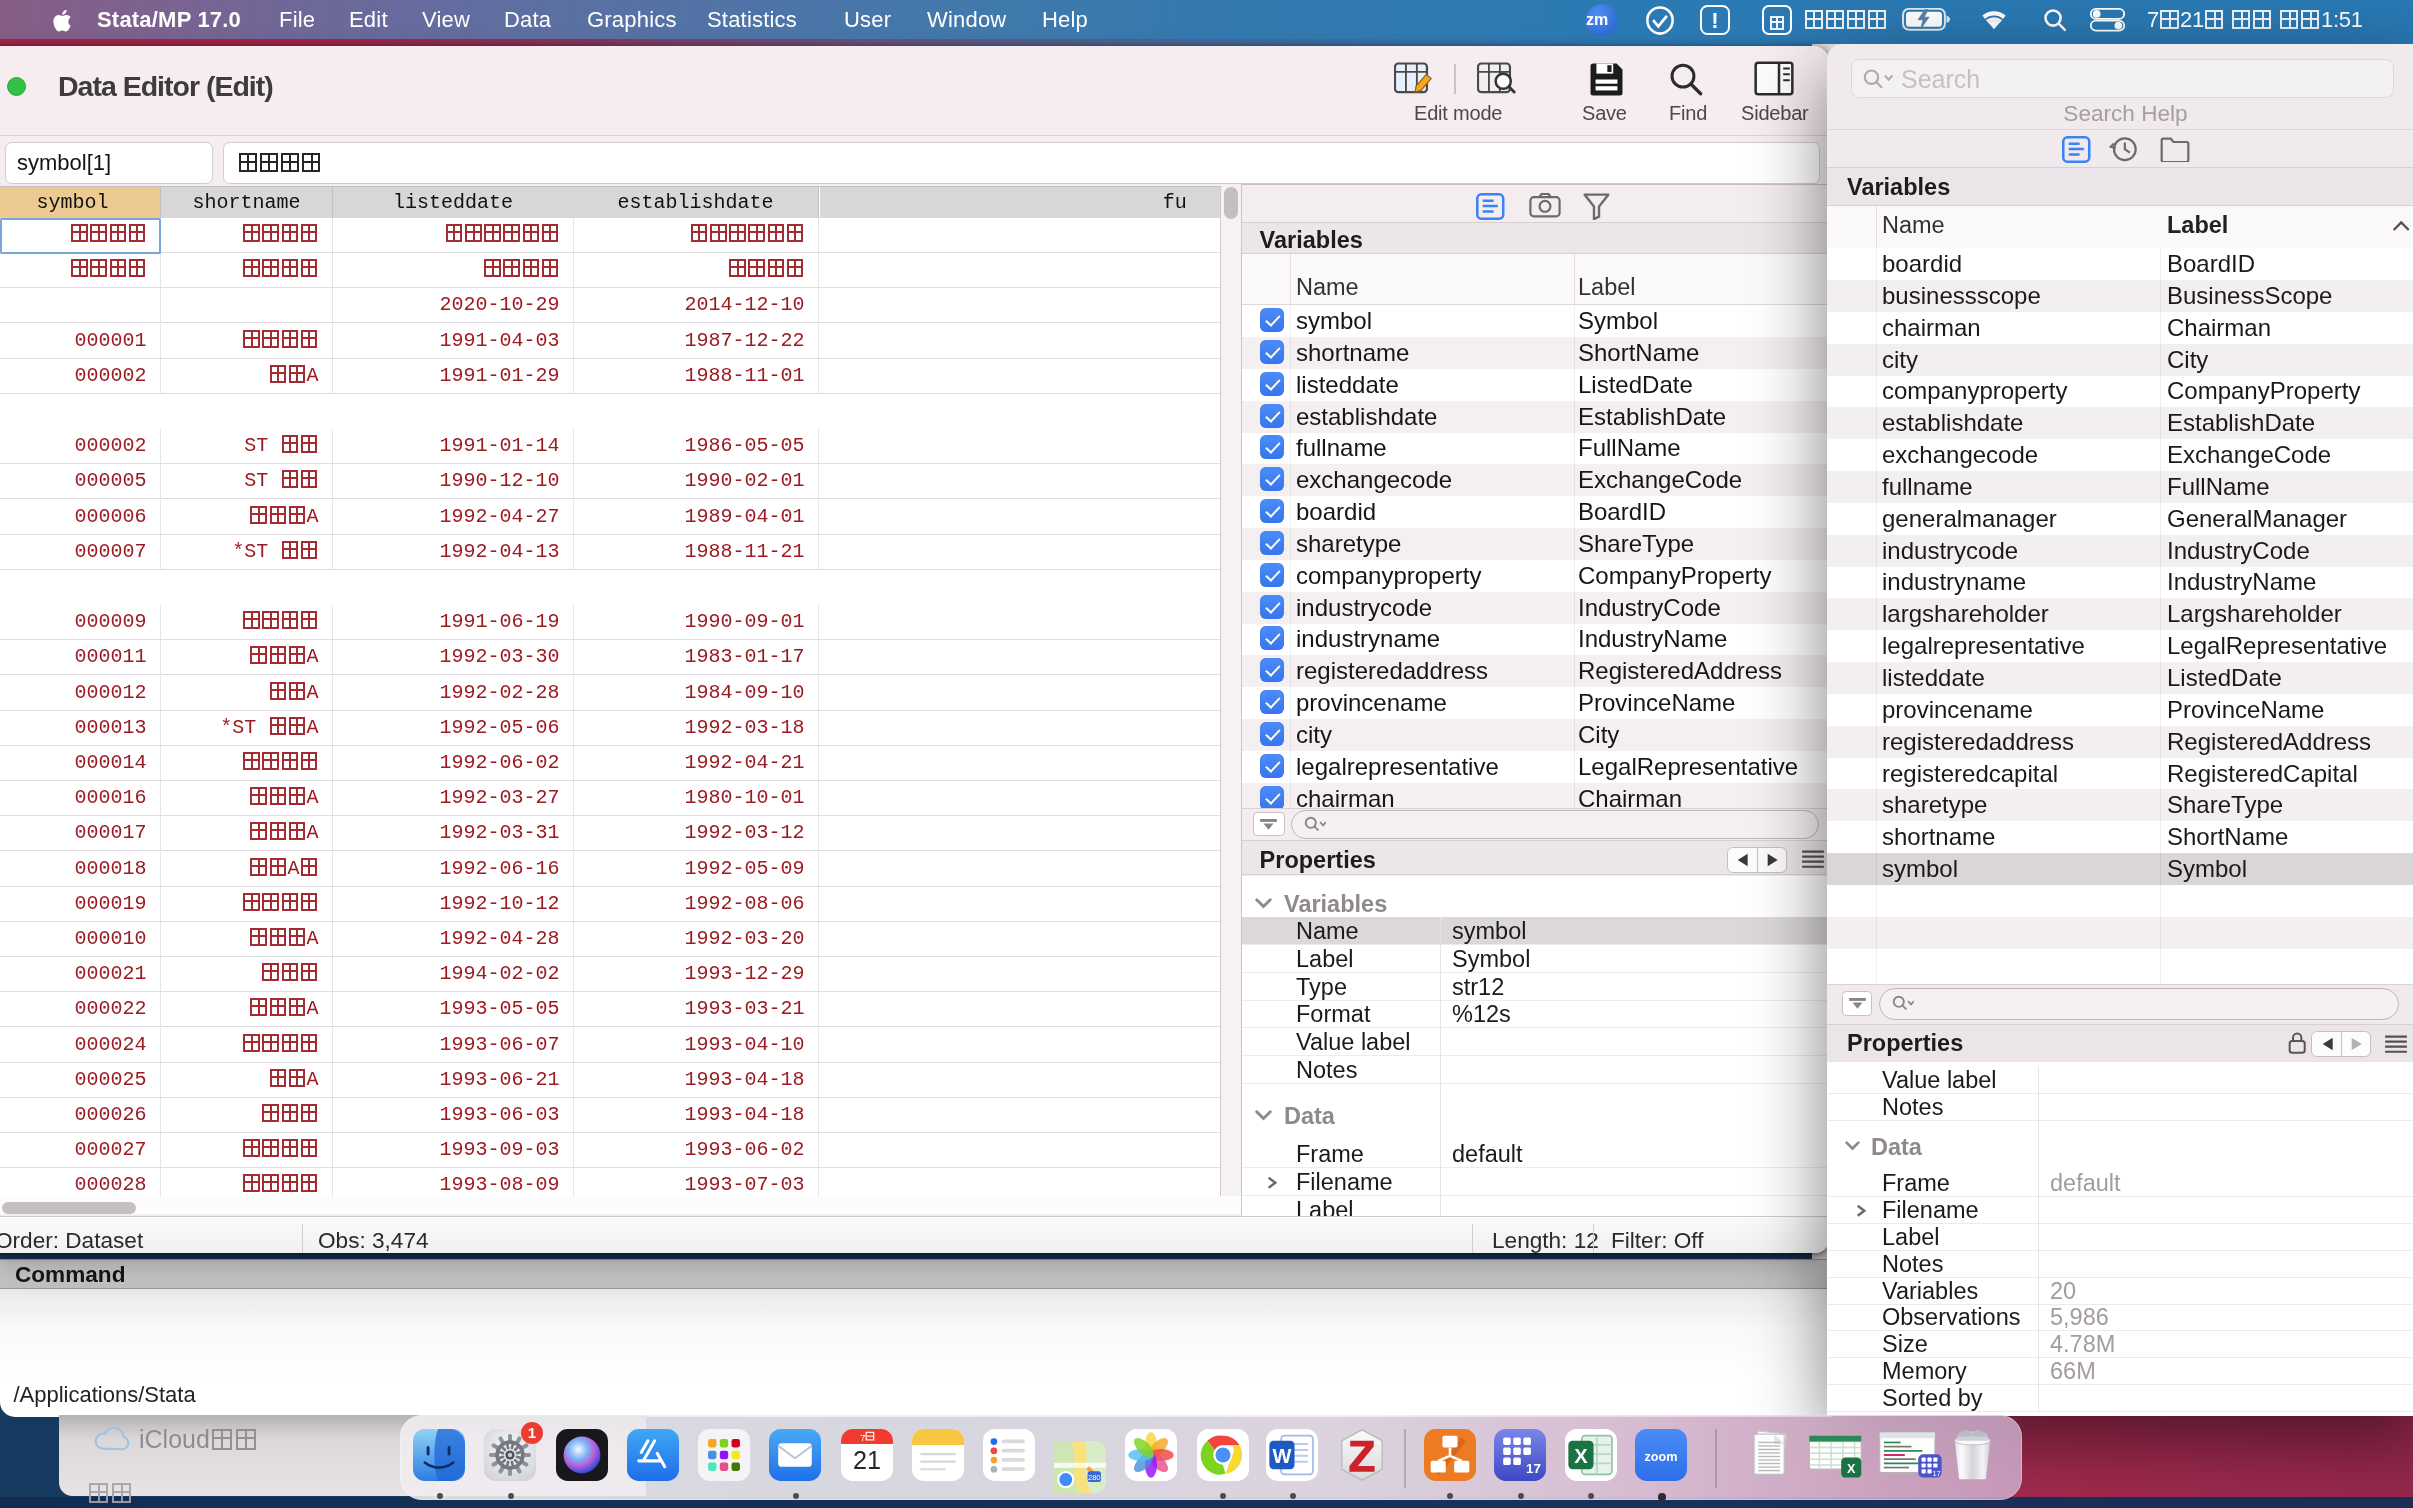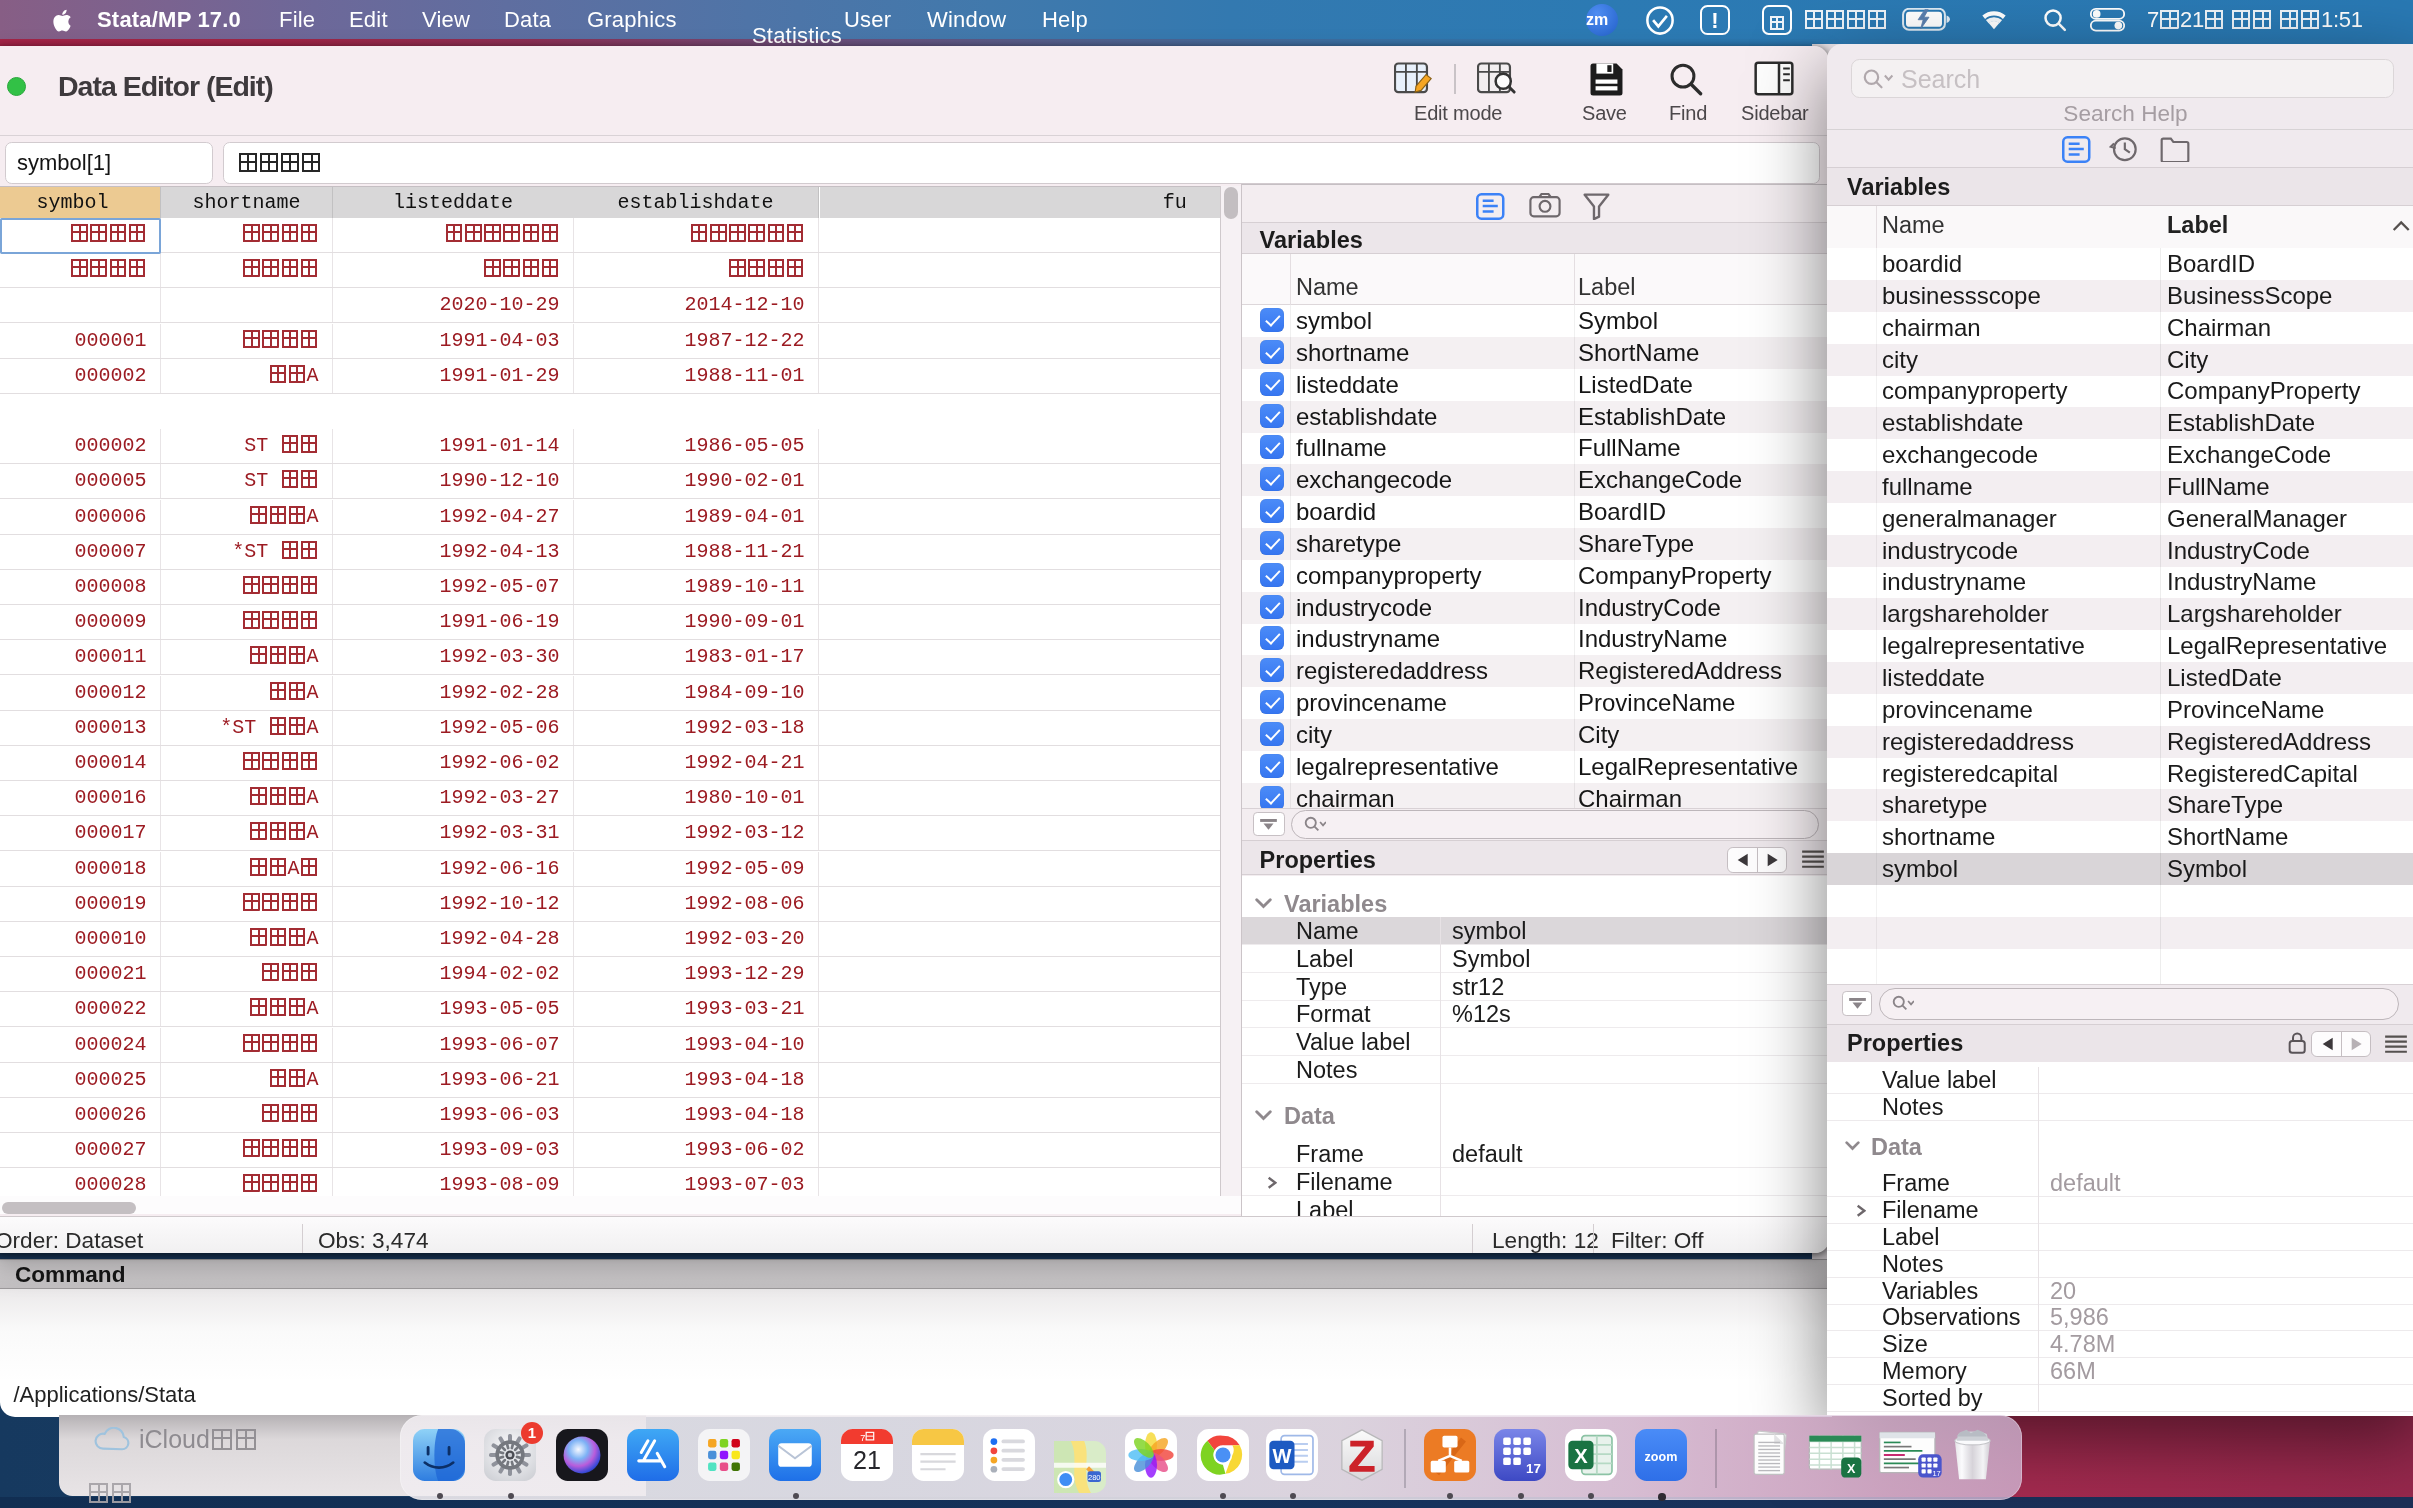"Statistics" div.mi { left: 752px -> 707px; margin-top: 16px -> none }
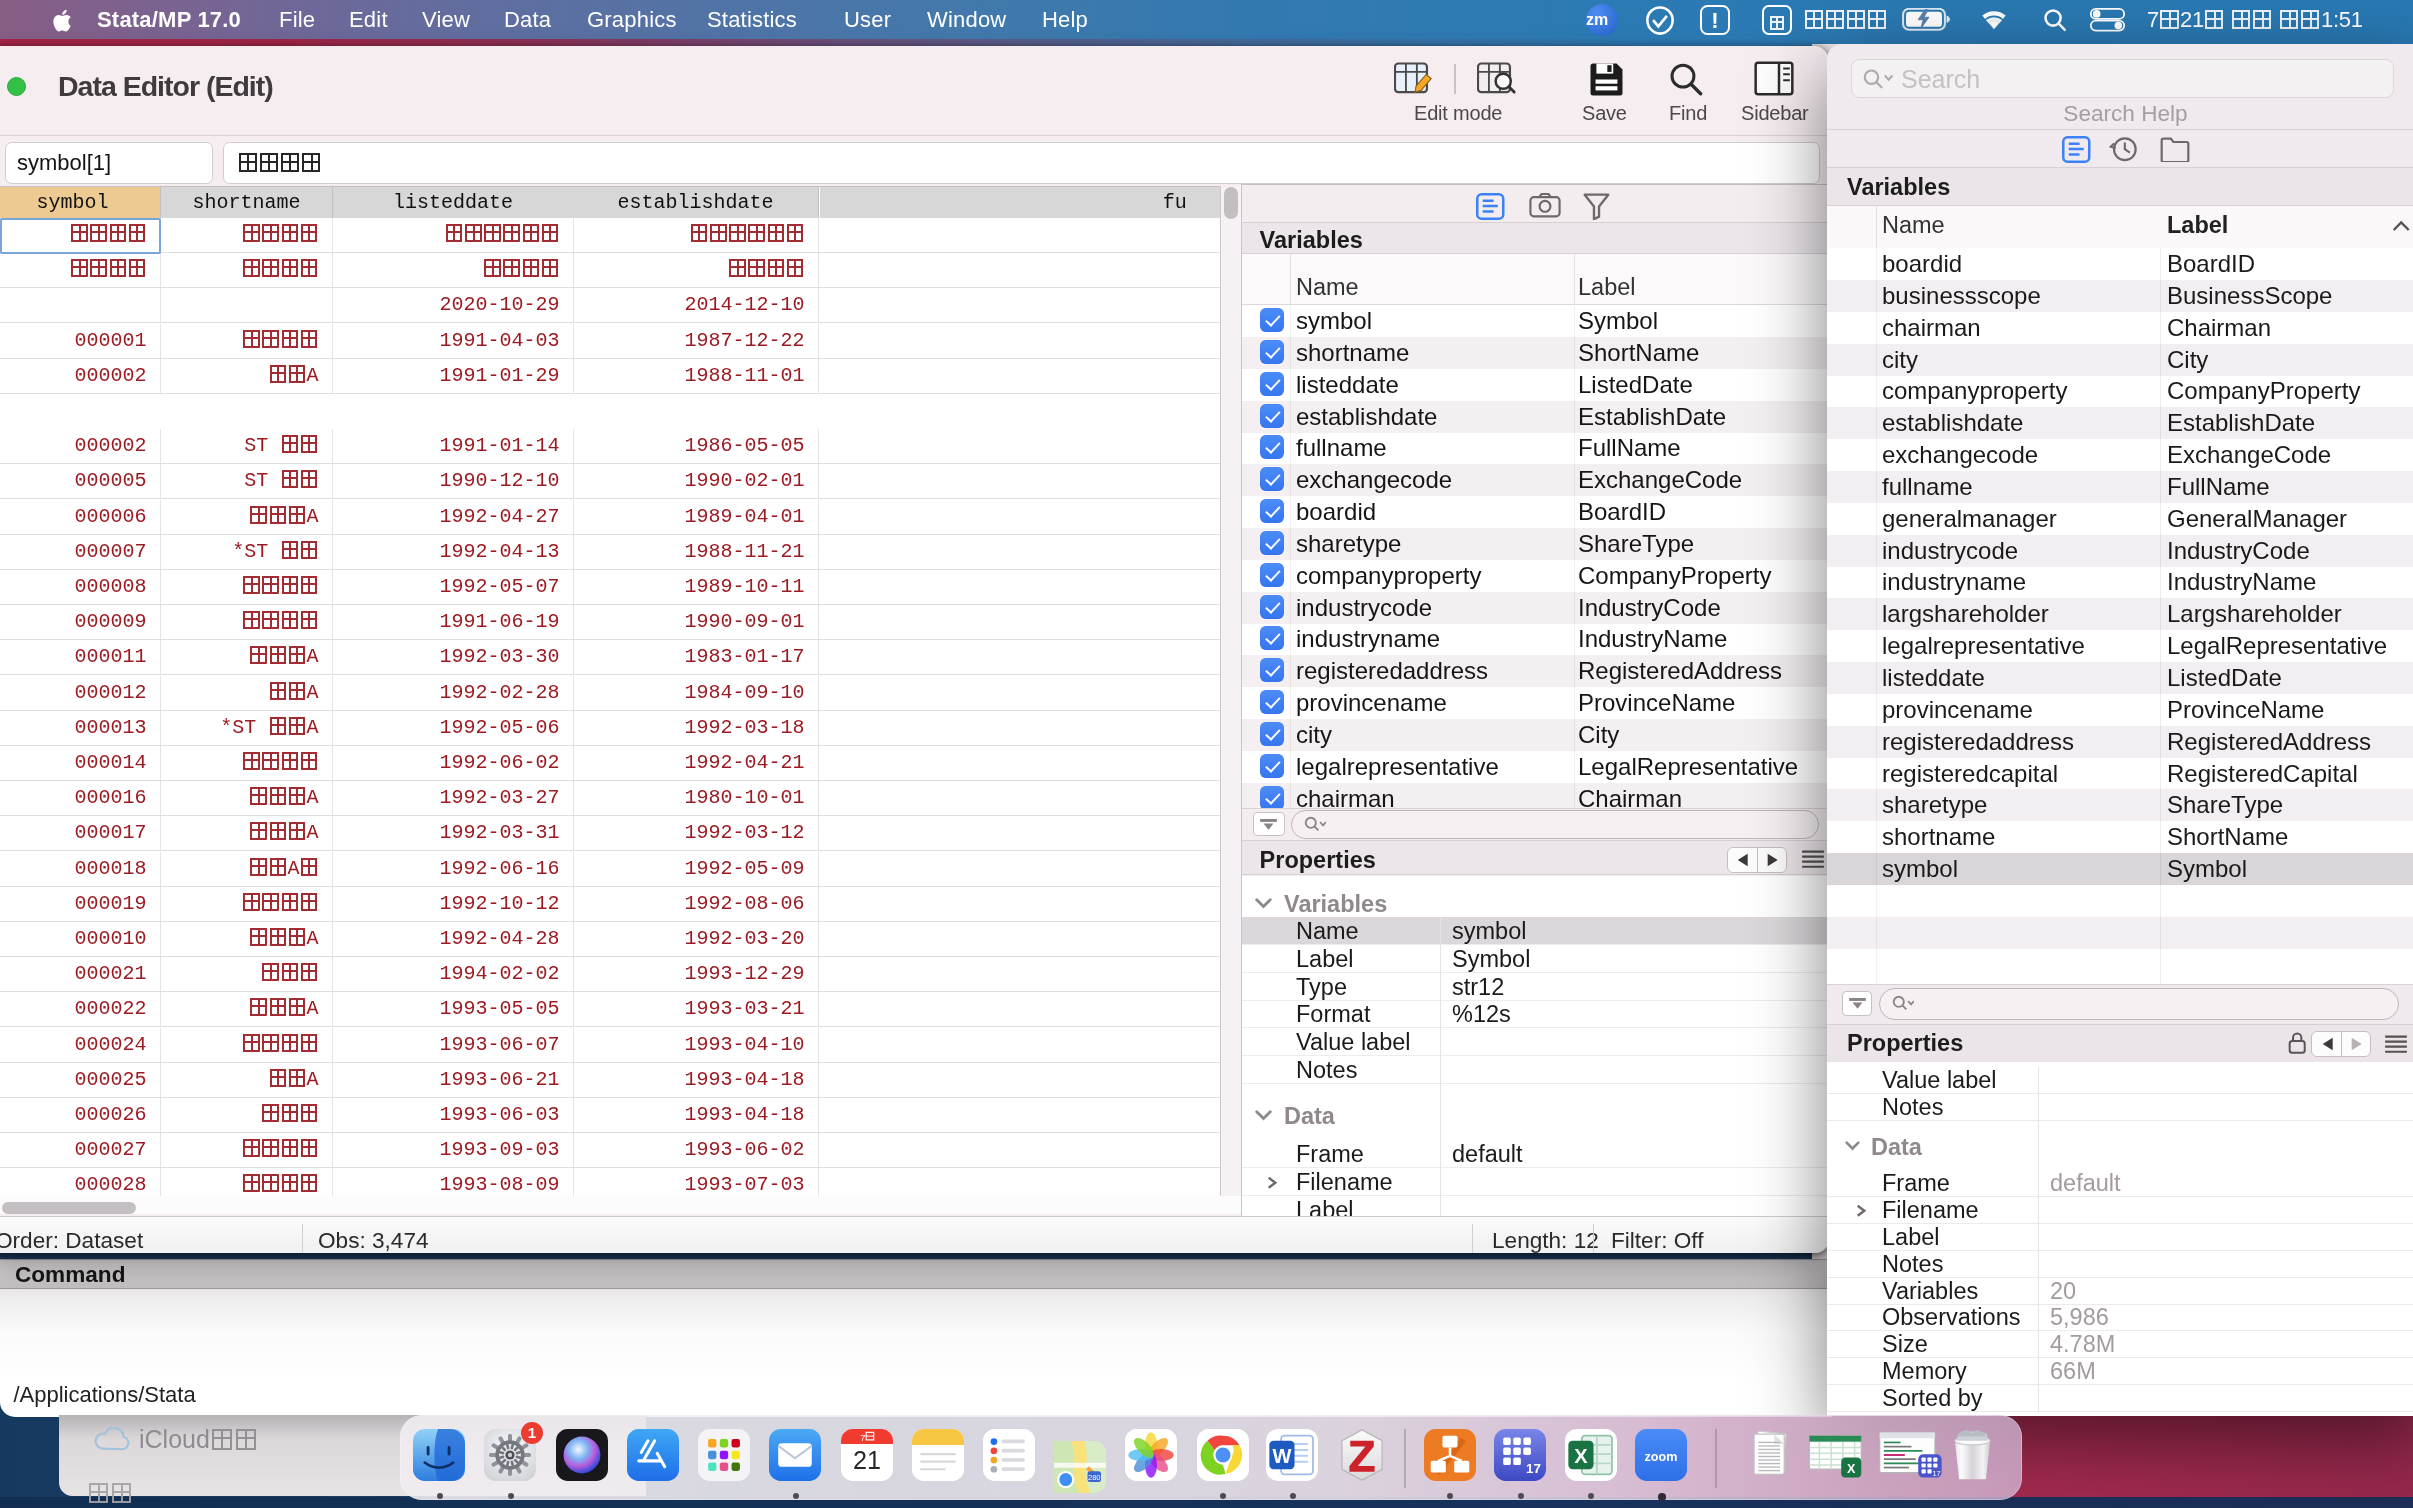"000008" div.row { html: <div> <div>000008</div> <div><b></b><b></b><b></b><b></b></div> <div>1992-05-07</div> <div>1989-10-11</div> <div></div> </div> -> none }
